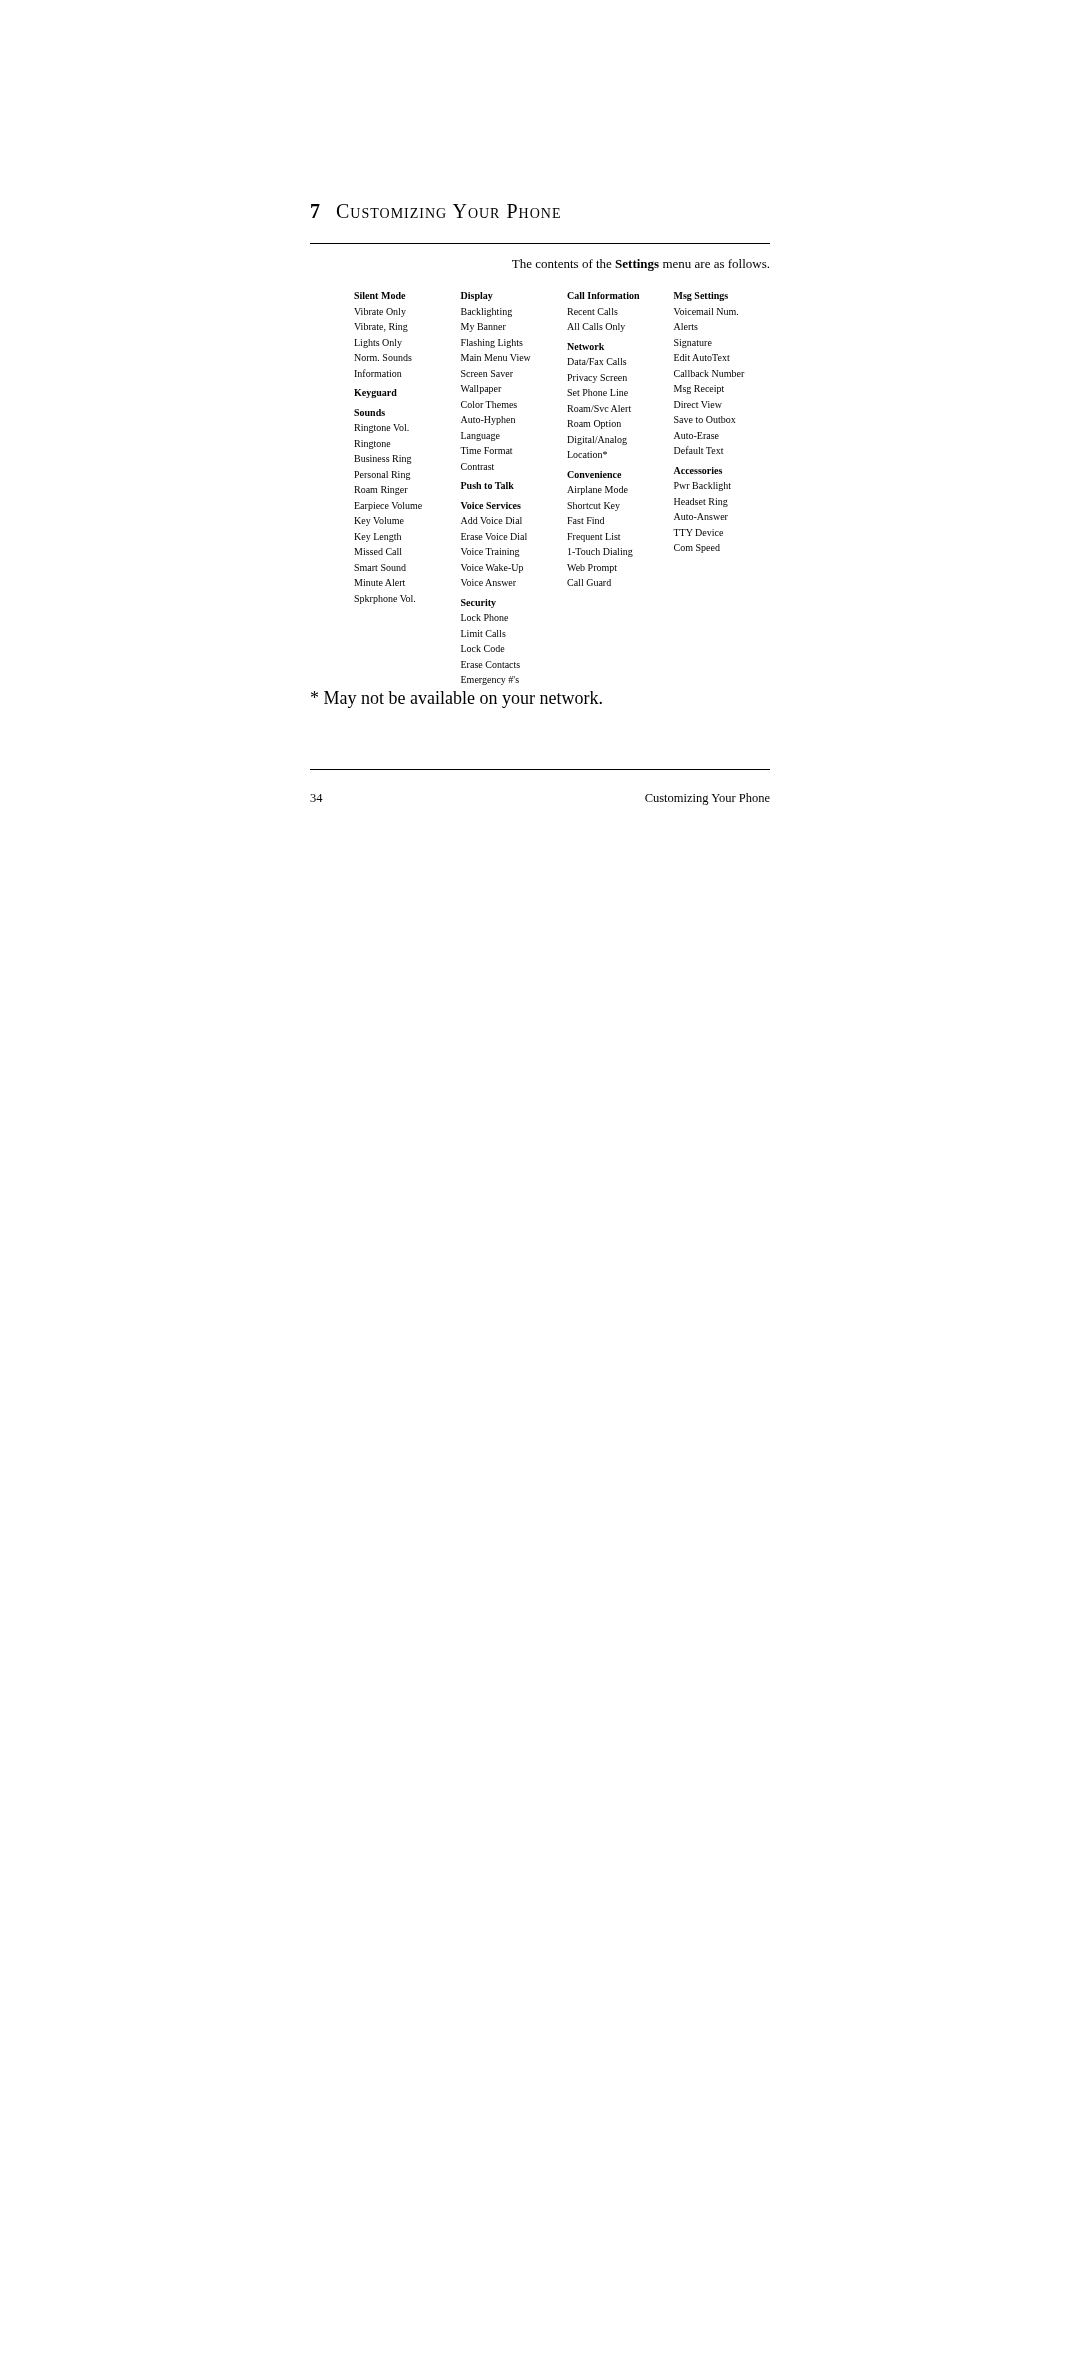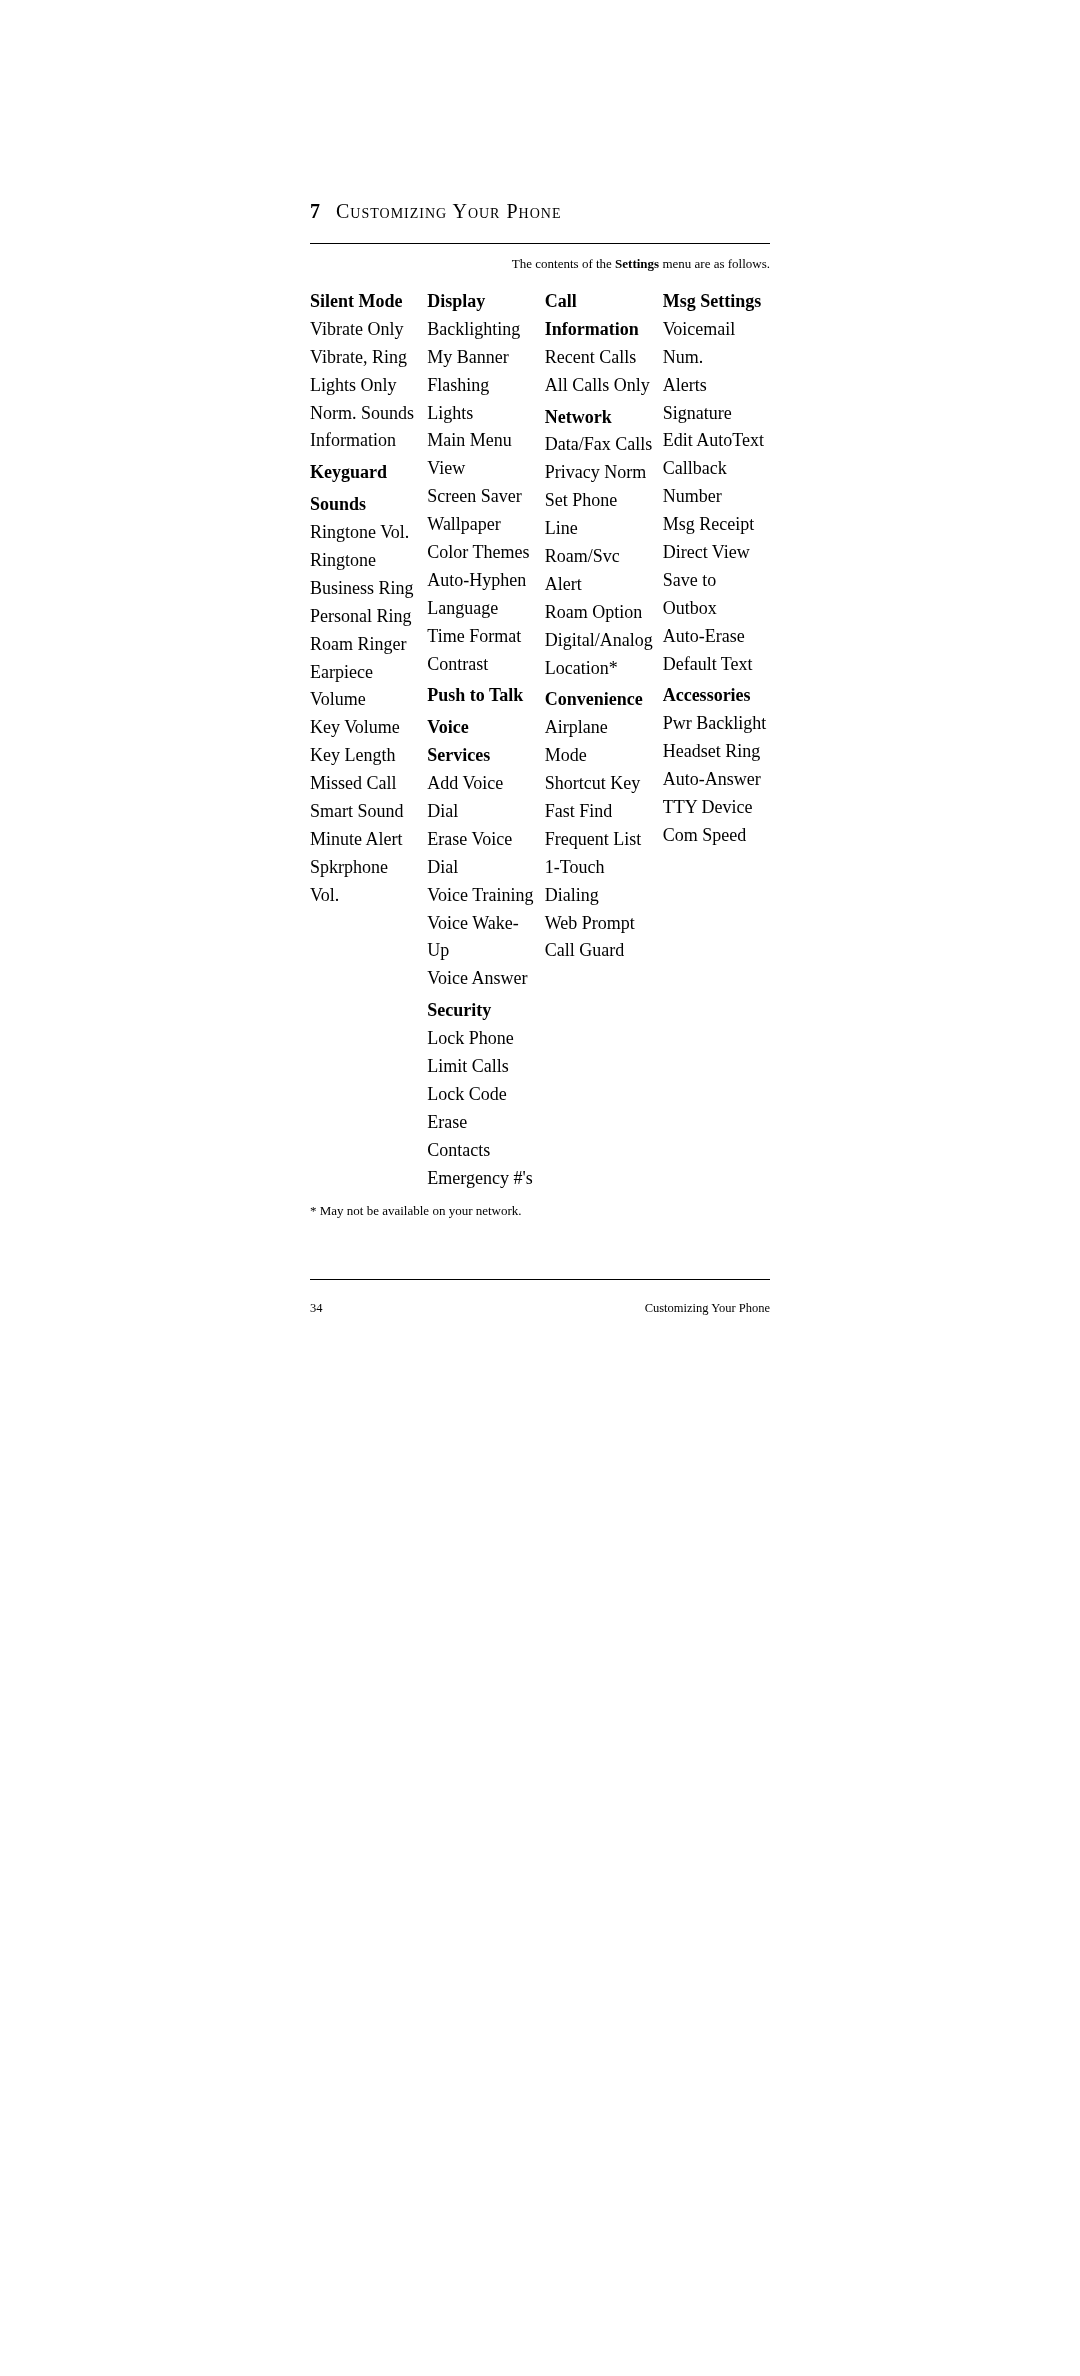"Silent Mode" .menu-grid { font-size: 18px -> 10px; margin-left: none -> 44px }
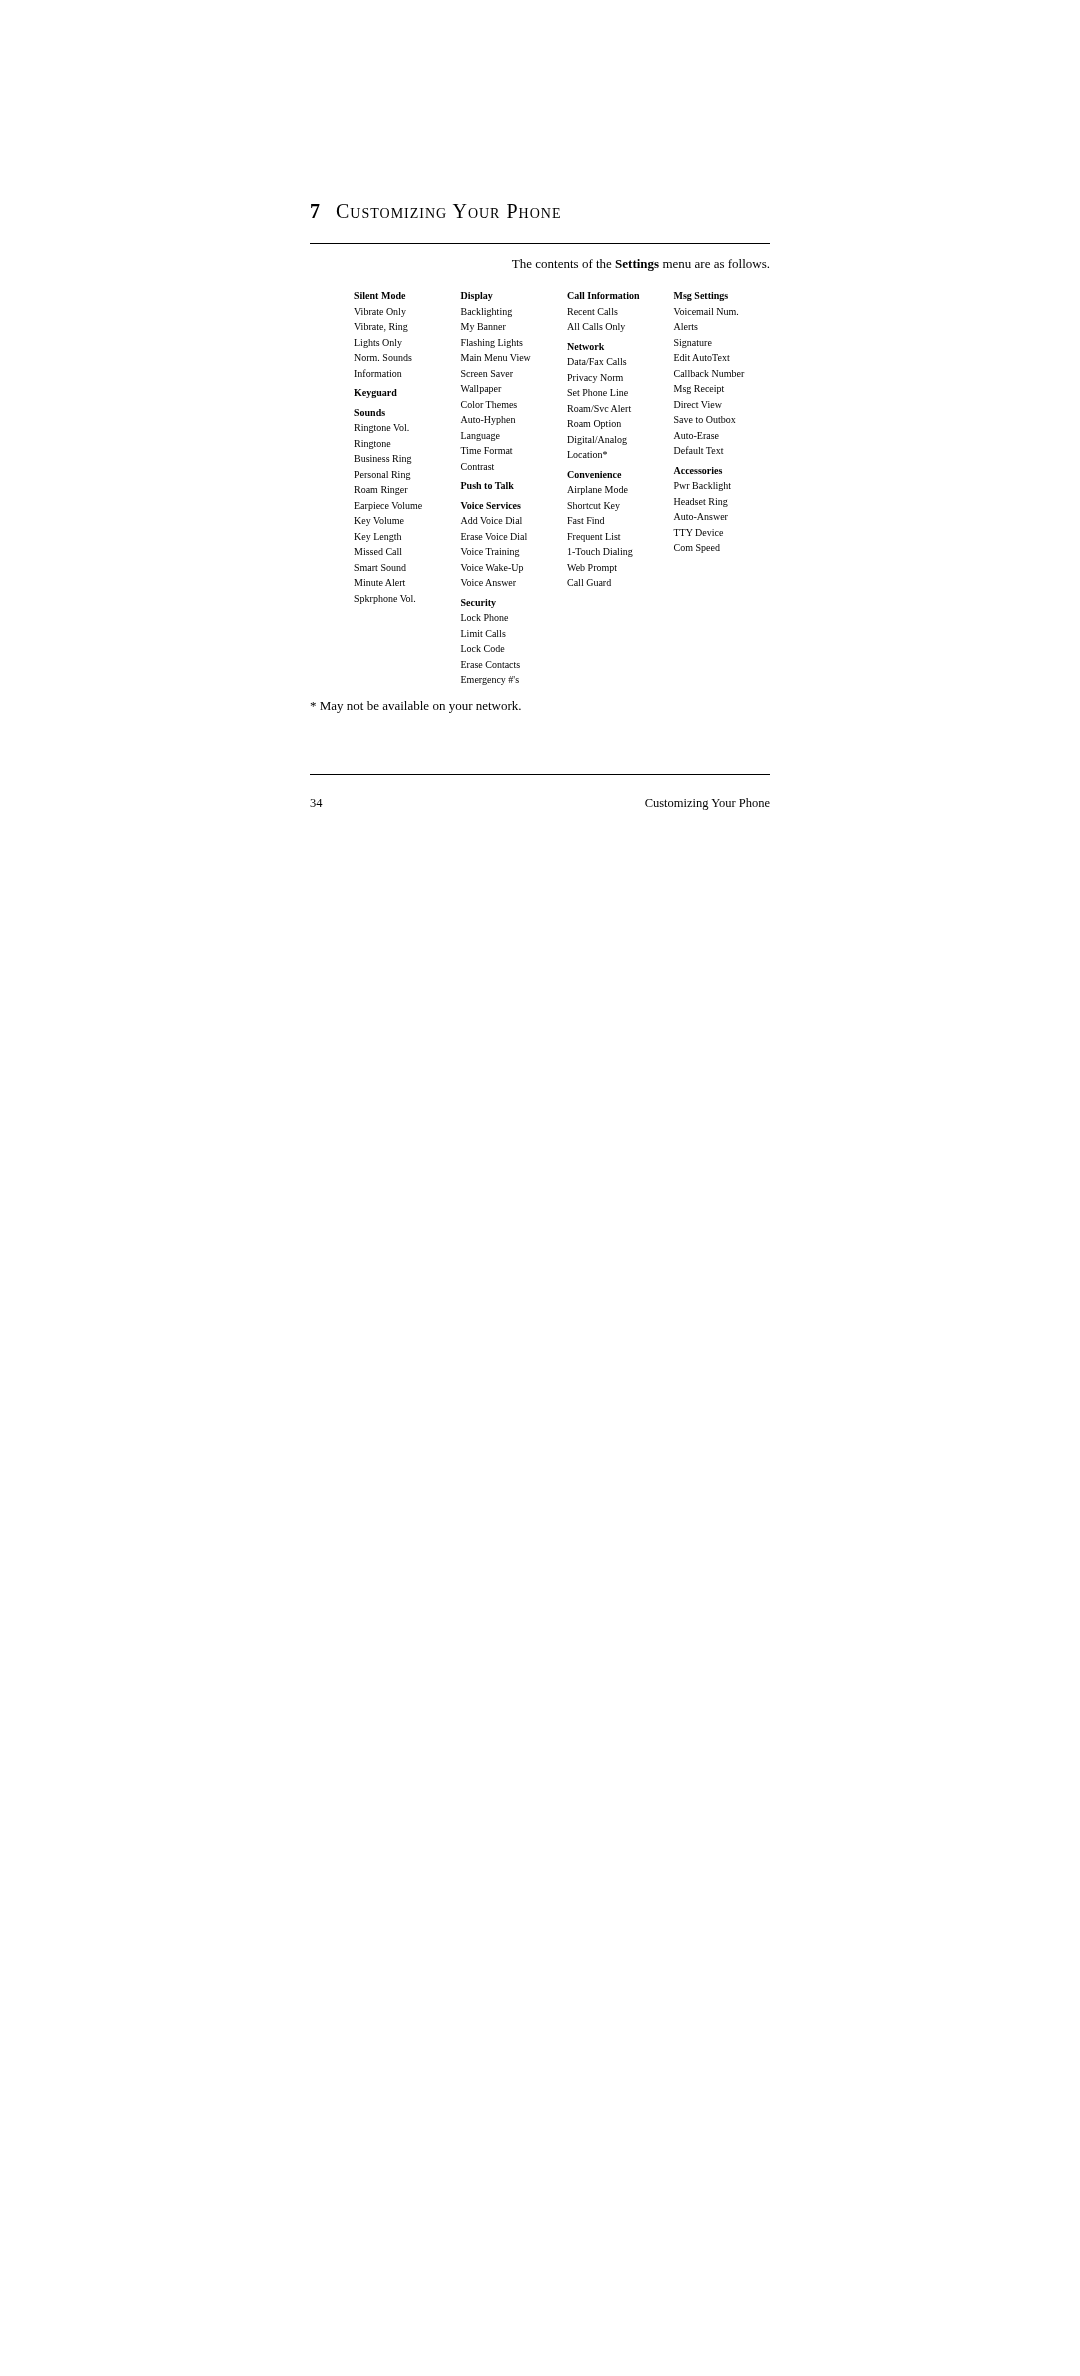"Privacy Norm" span.menu-item { text: Norm -> Screen }
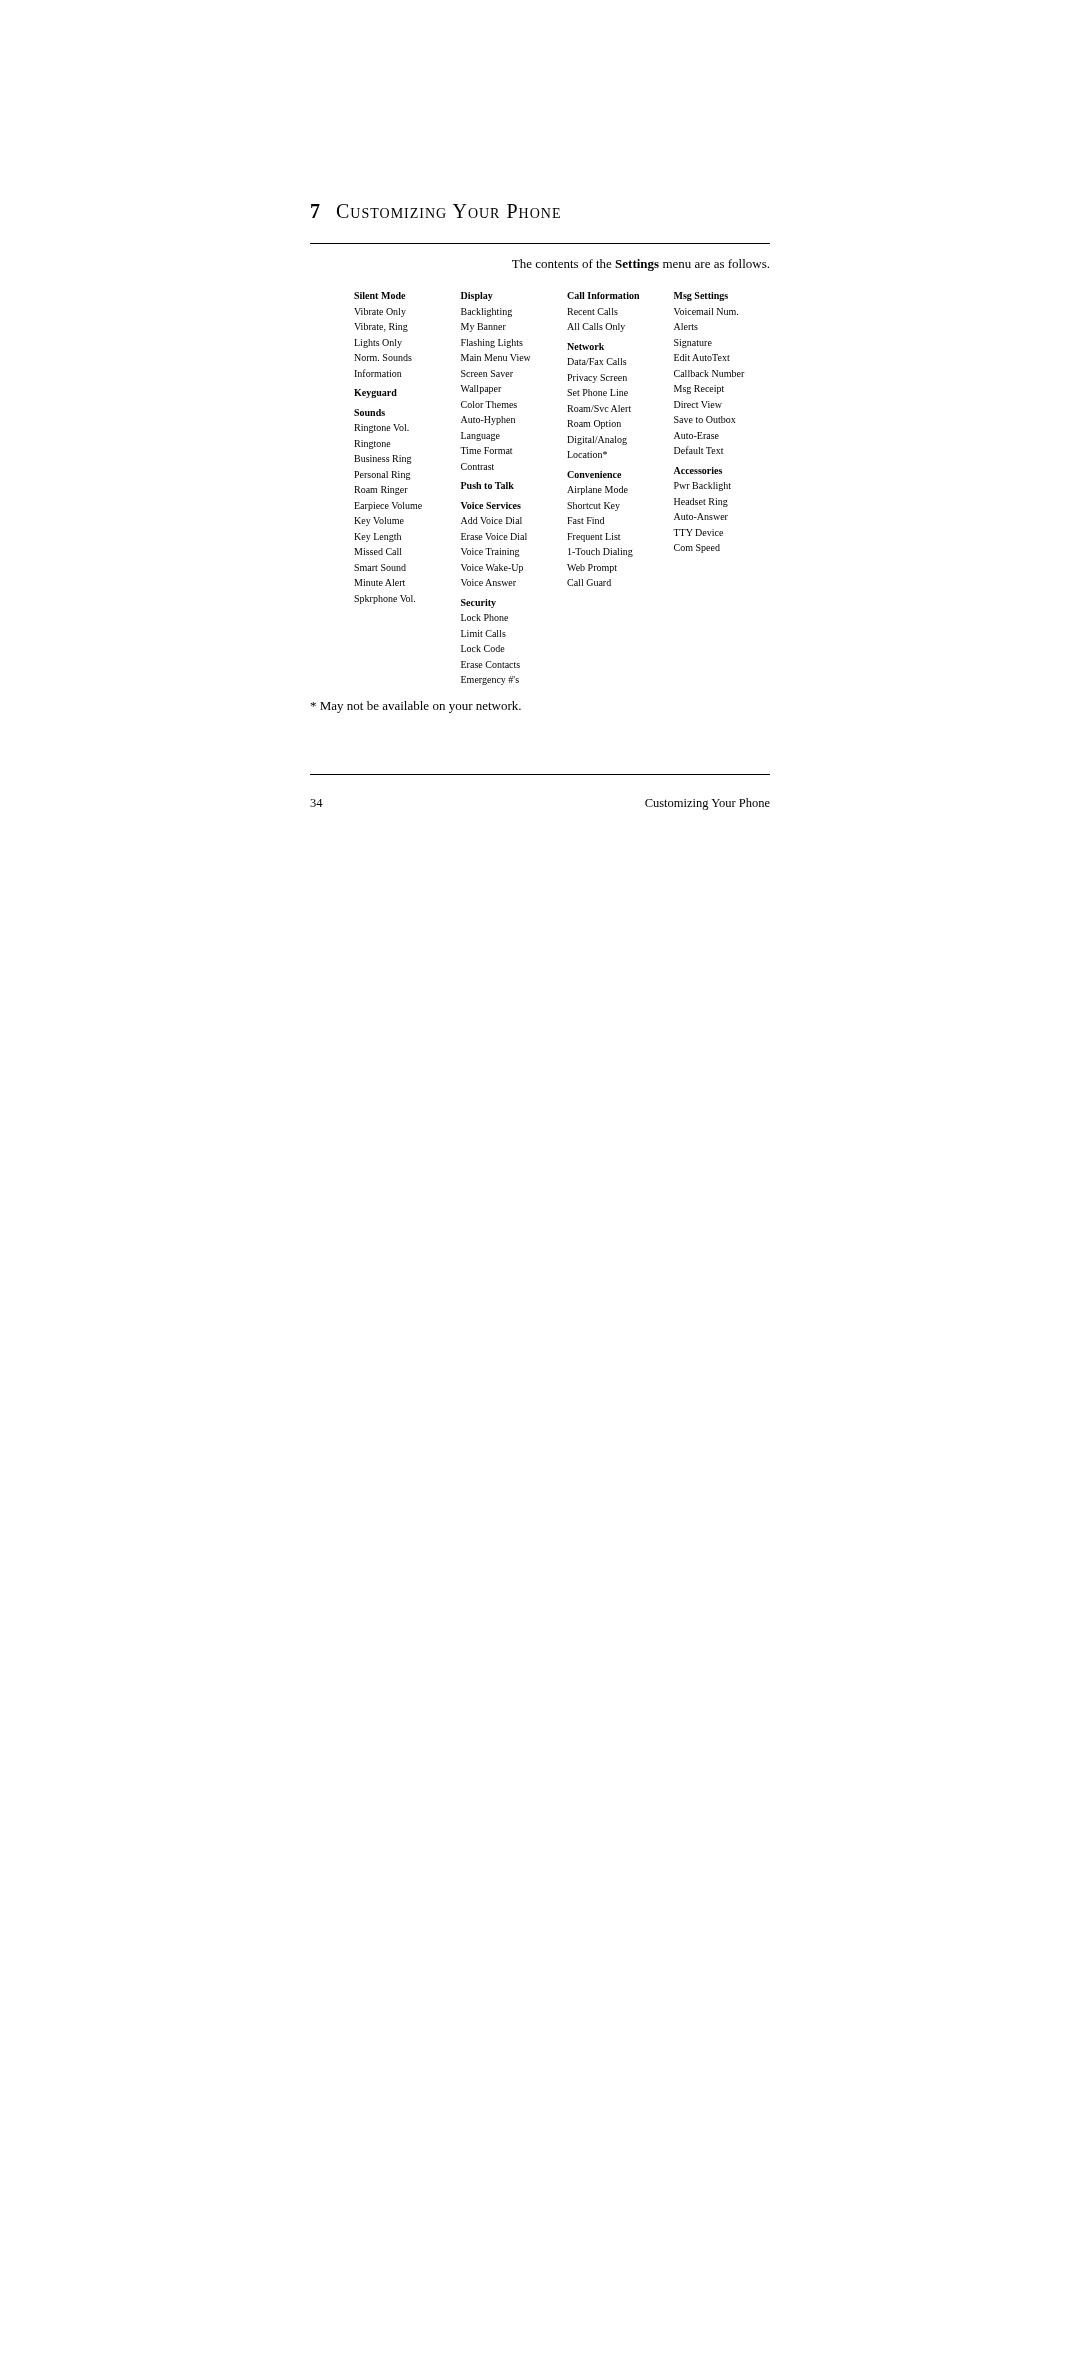"* May not be available" .footnote { font-size: 13px -> 18px; margin-top: 10px -> 0 }
